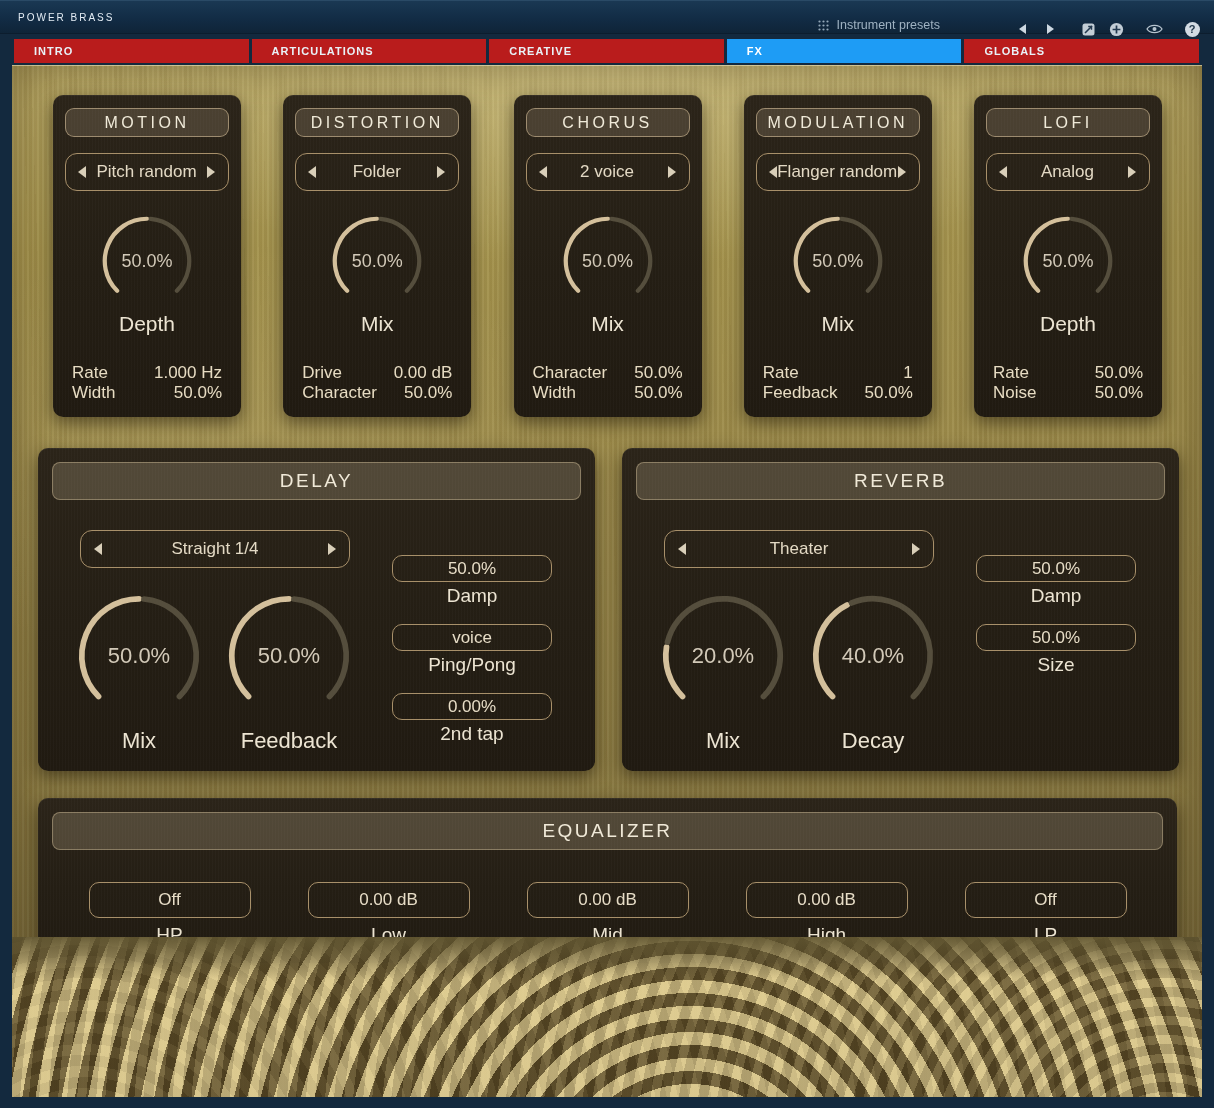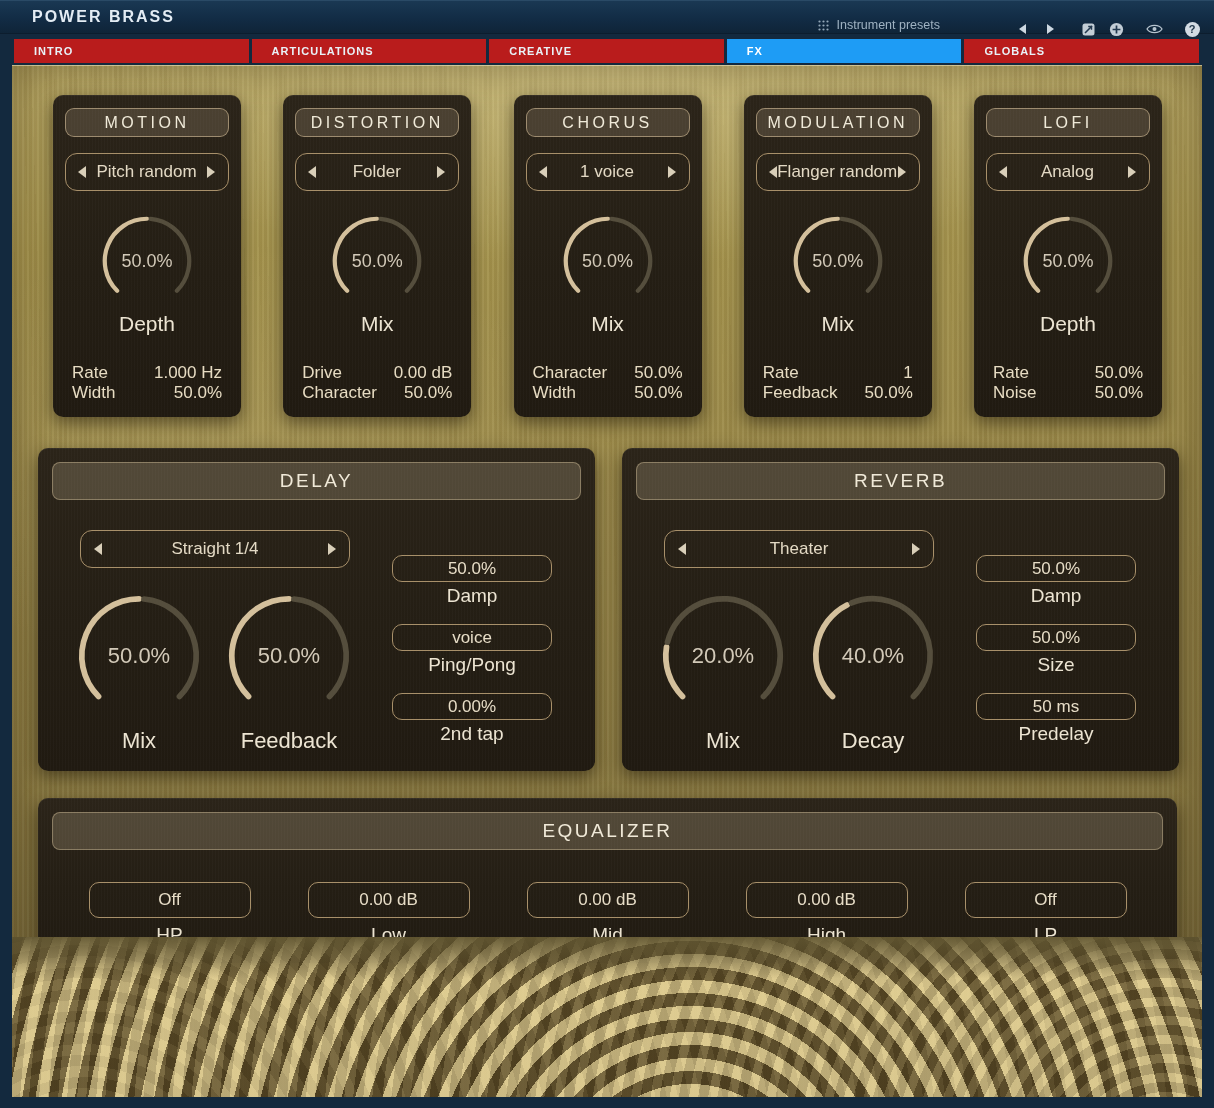"POWER BRASS" #title { font-size: 16px -> 10px; font-weight: 700 -> 400; margin-left: 32px -> 18px }
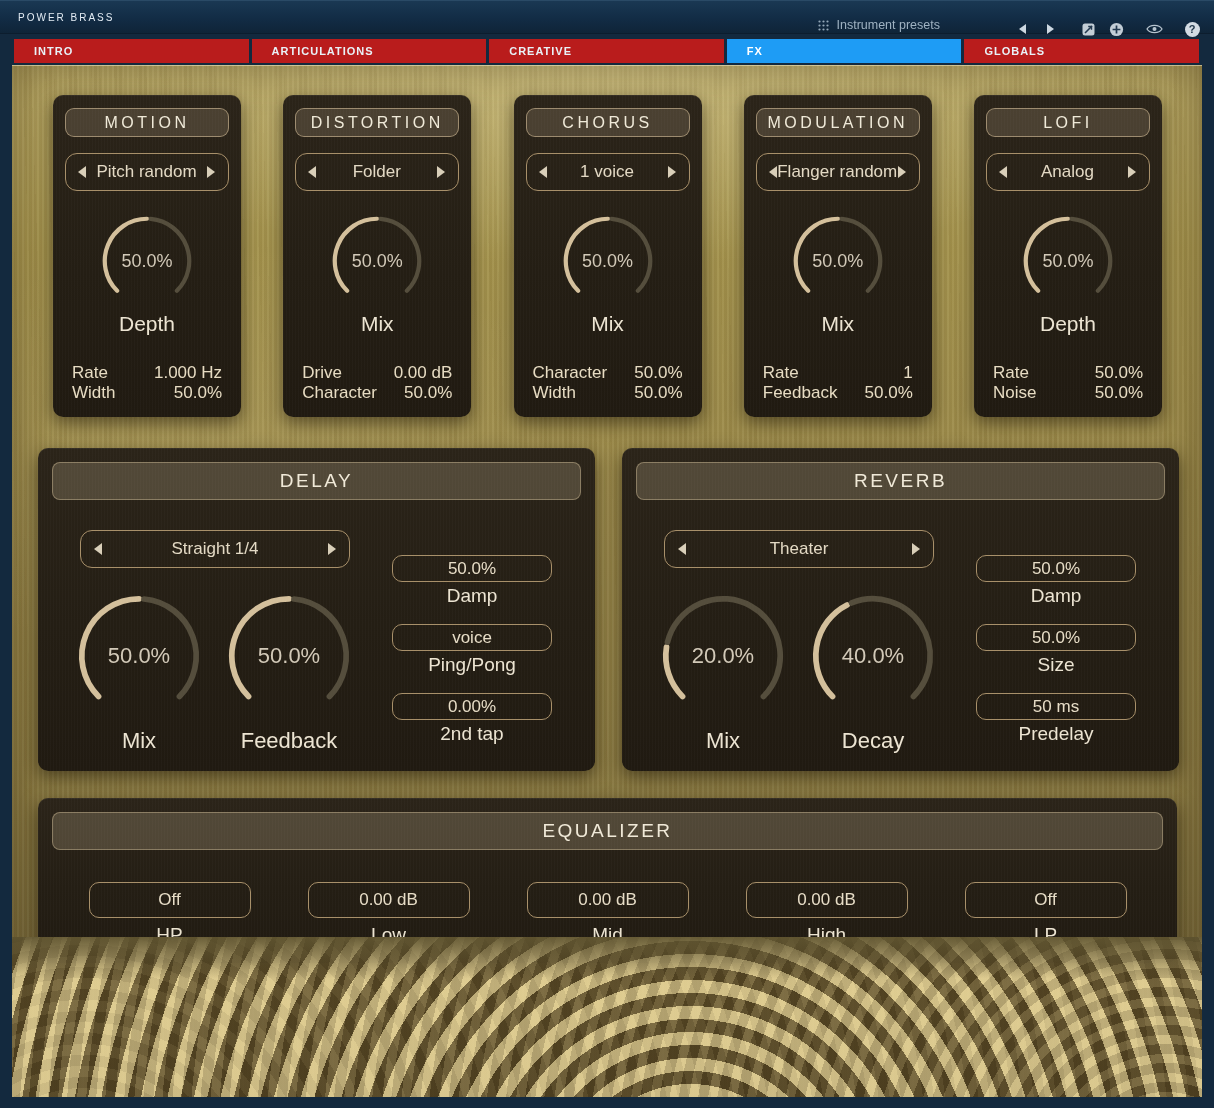"1 voice" span { text: 1 -> 2 }
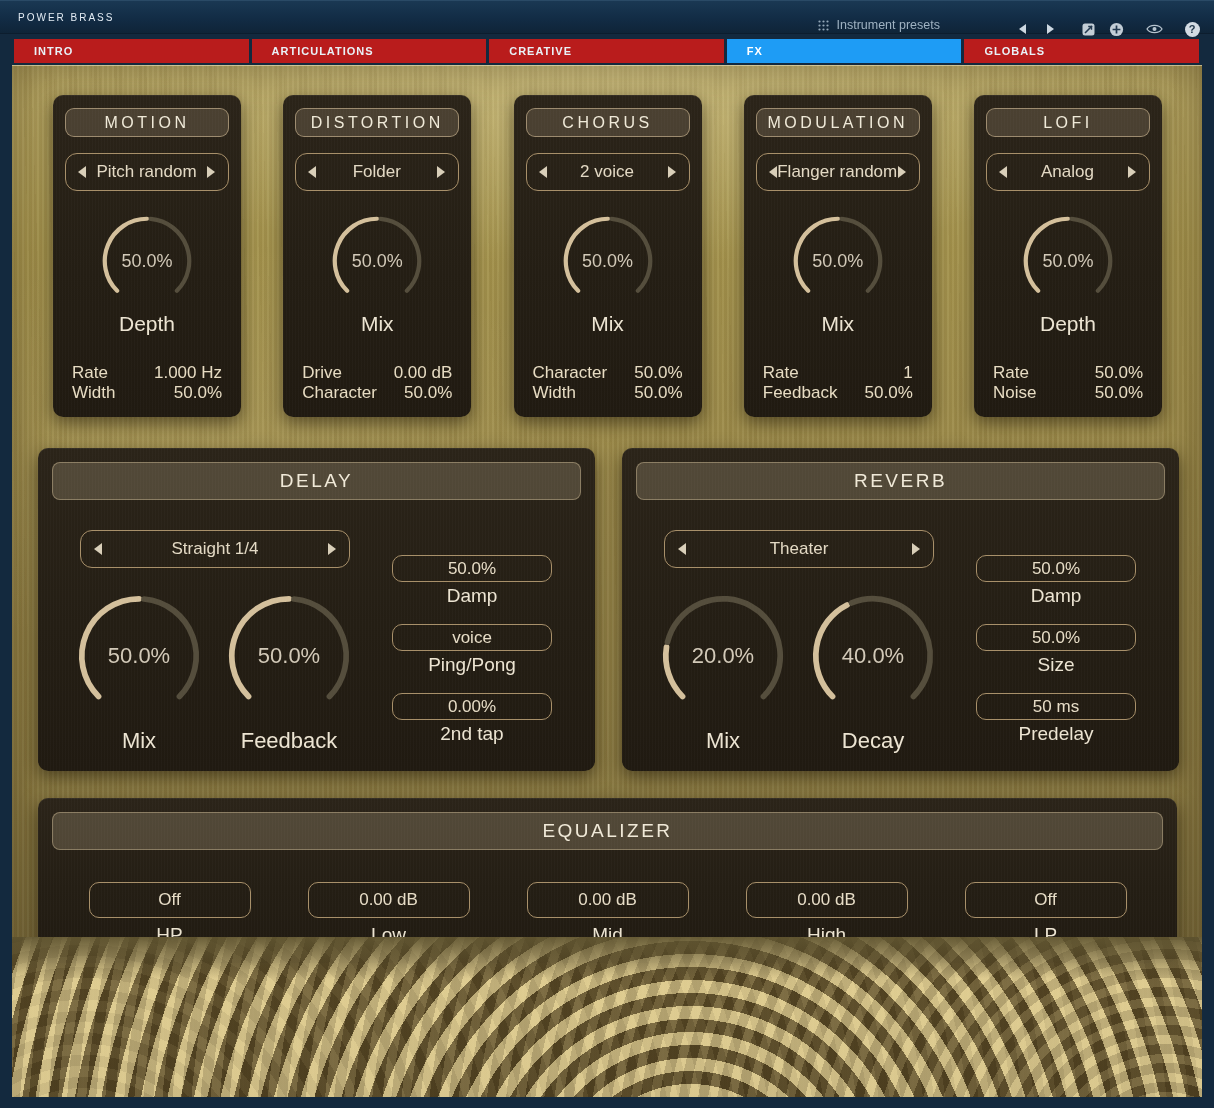"50 ms" div { html: <div> <div>50 ms</div> <div>Predelay</div> </div> -> none }
